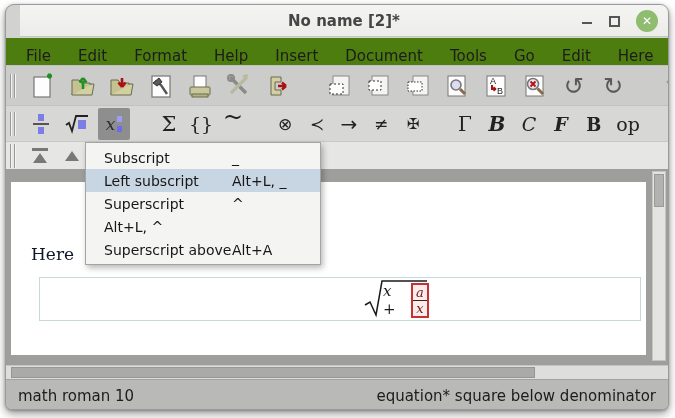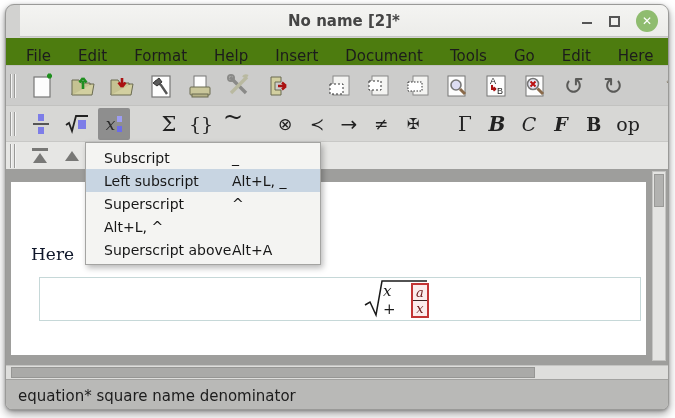"math roman 10" span { html: none -> <span>math roman 10</span> }
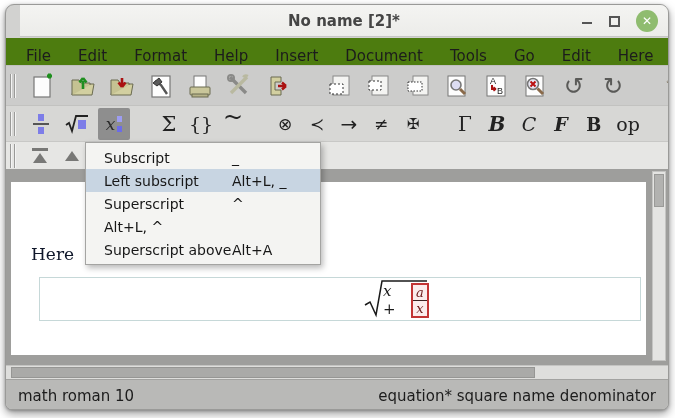"equation* square name denominator" span { text: name -> below }
